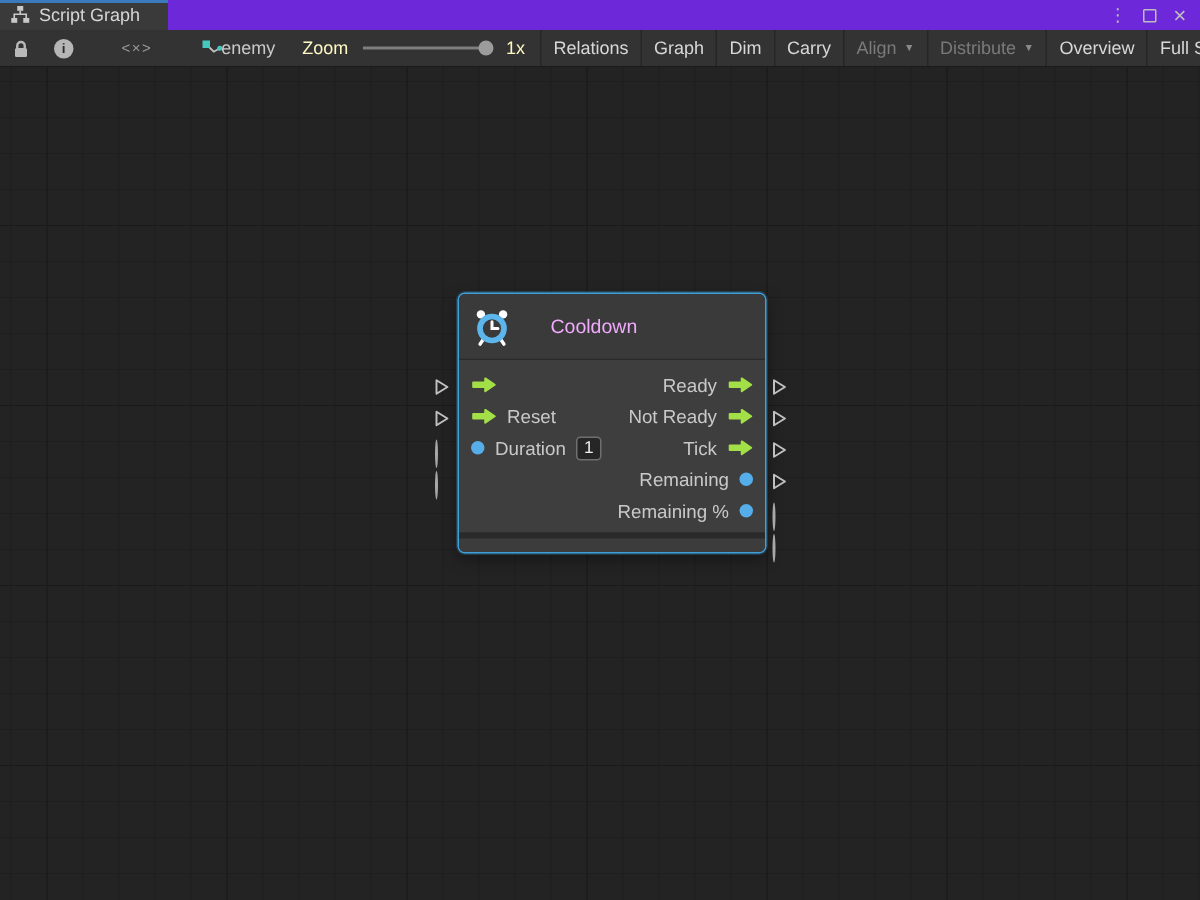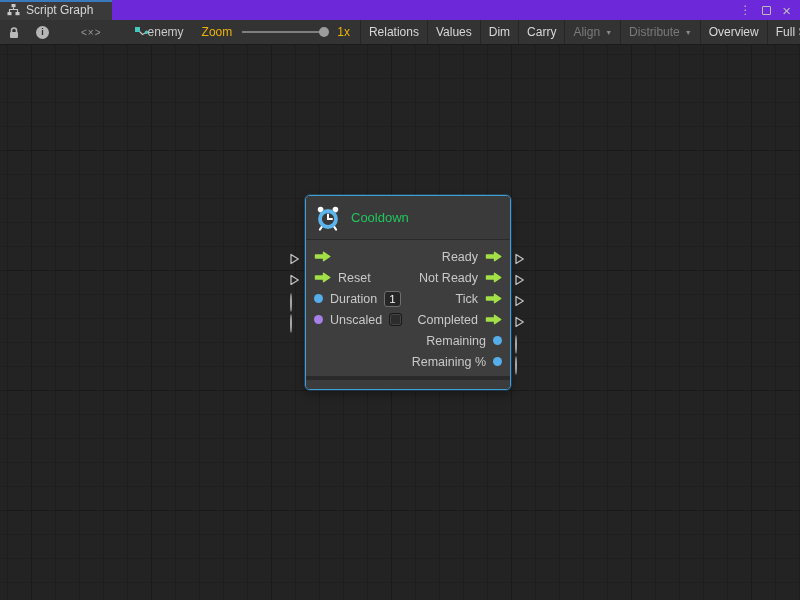"Zoom" .zoom-group { color: #eab308 -> #fef9c3 }
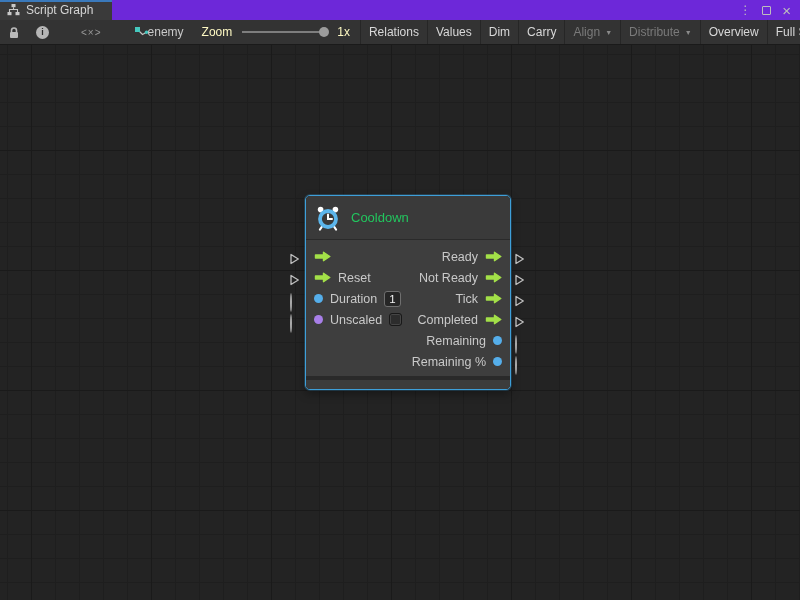"Values" span { text: Values -> Graph }
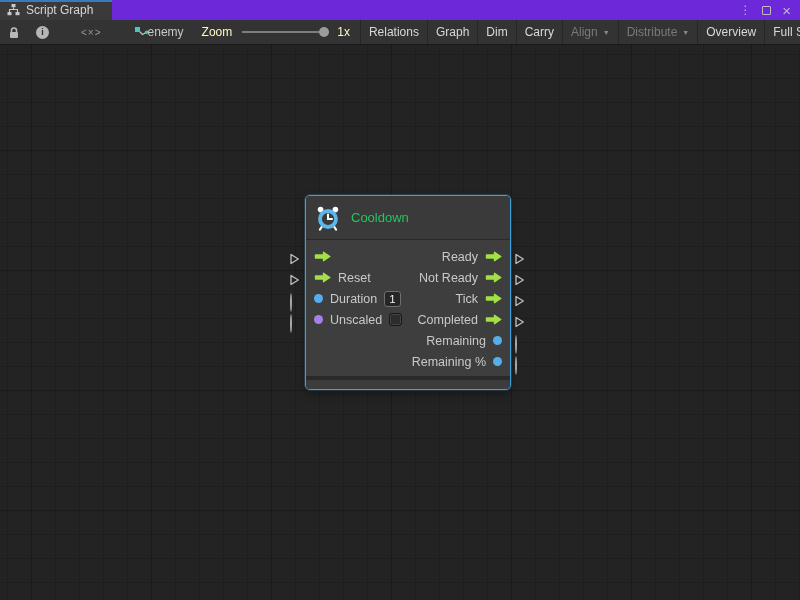"Cooldown" .node-title { color: #22c55e -> #f0abfc; margin-left: none -> 16px }
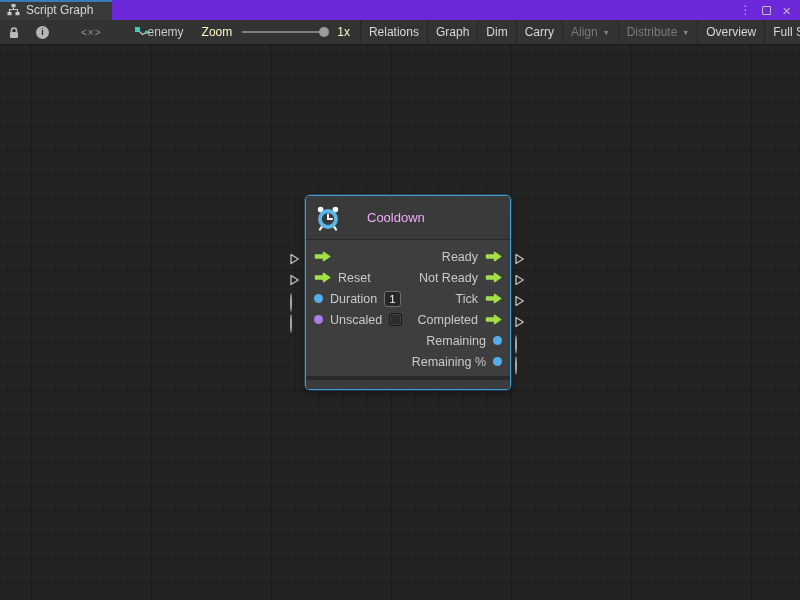"Unscaled" div.port-row { html: <div> <span> <span></span> <span>Unscaled</span> <span></span> </span> <span> <span>Completed</span> <svg> <path></path> </svg> </span> </div> -> none }
